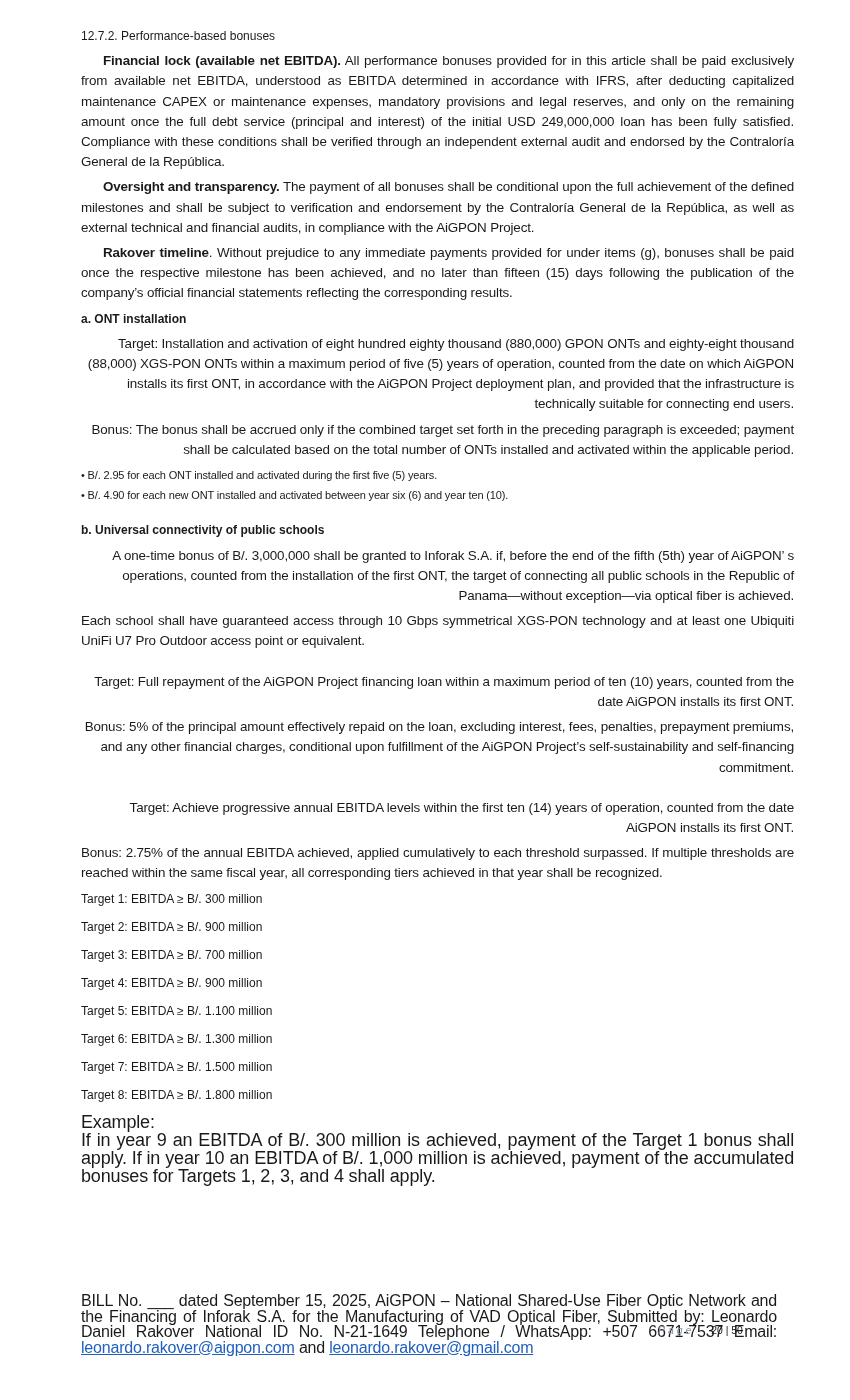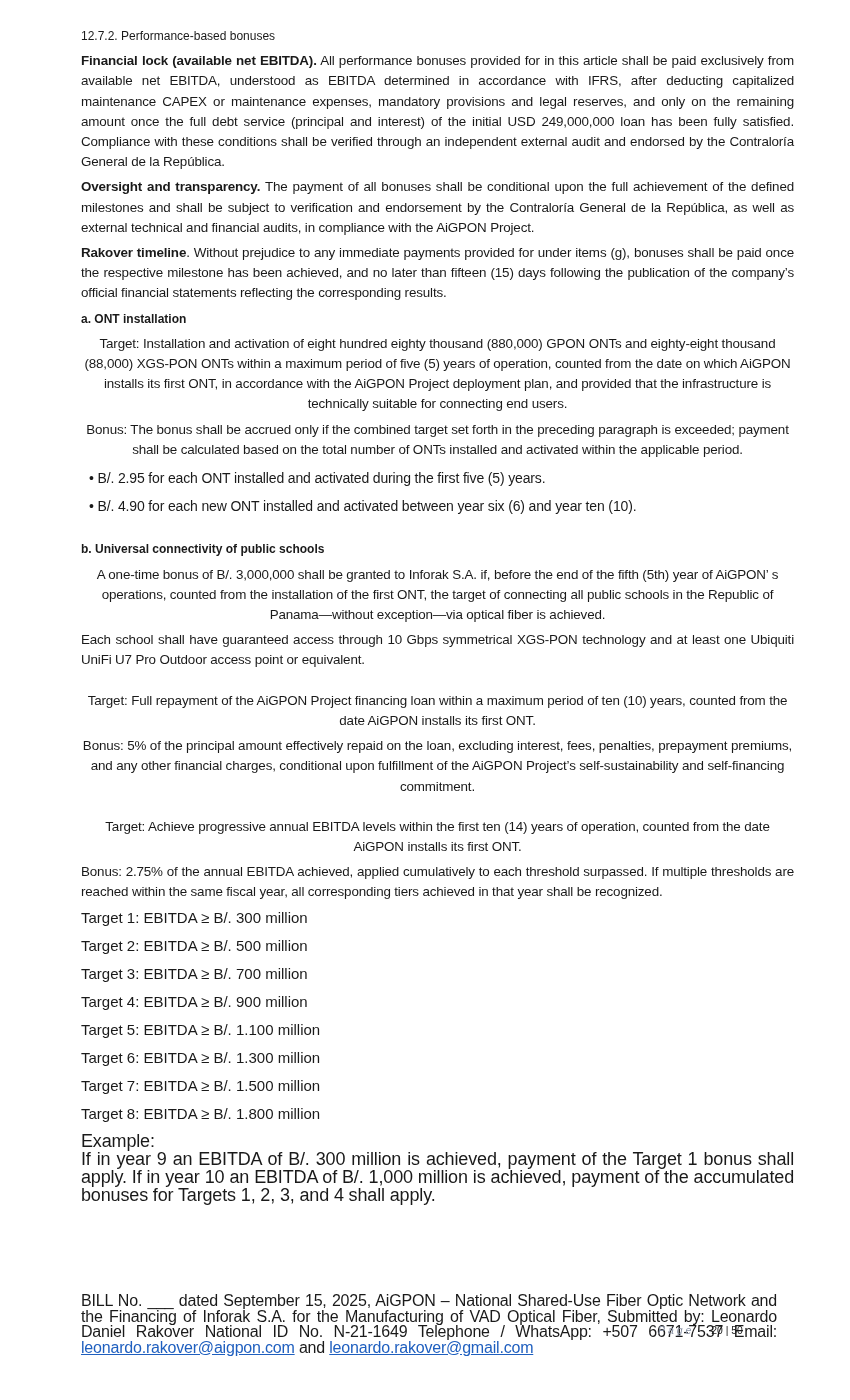"Financial lock (available net EBITDA)." .b { margin-left: none -> 22px }
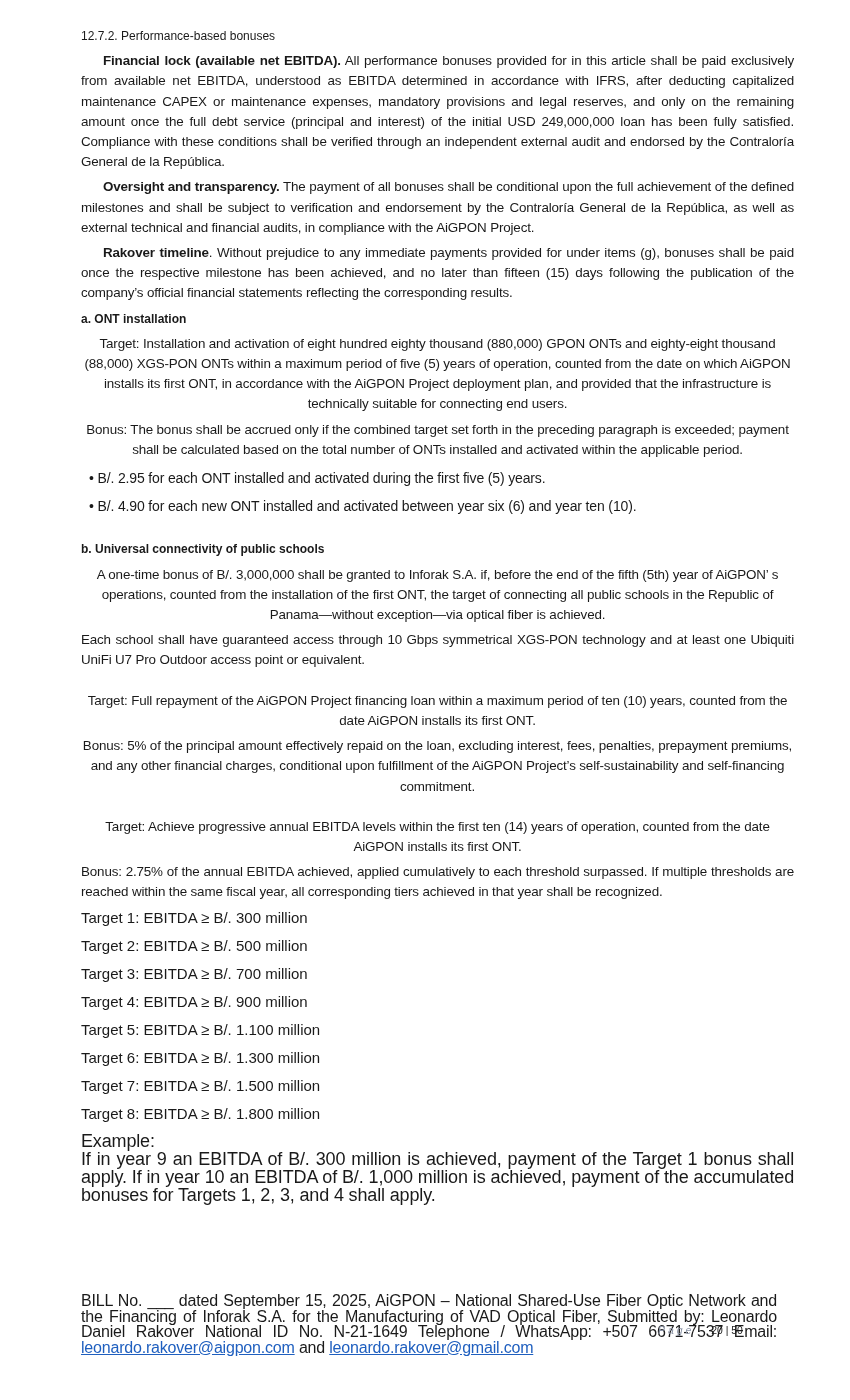"Target: Installation and activation of" .p.left { text-align: center -> right }
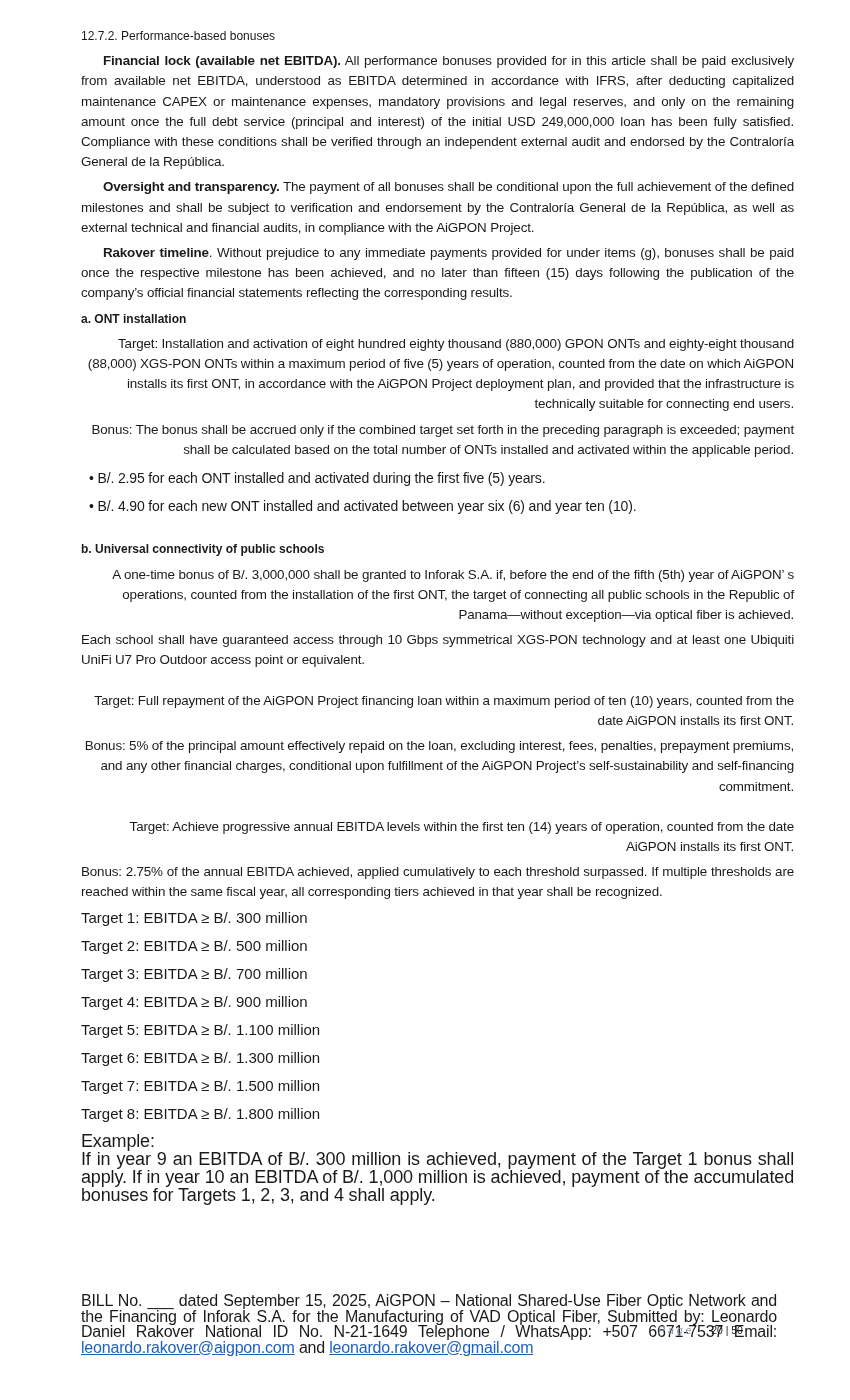"• B/. 2.95 for each" .bullet { font-size: 14px -> 11px; margin: 8px -> 0 }
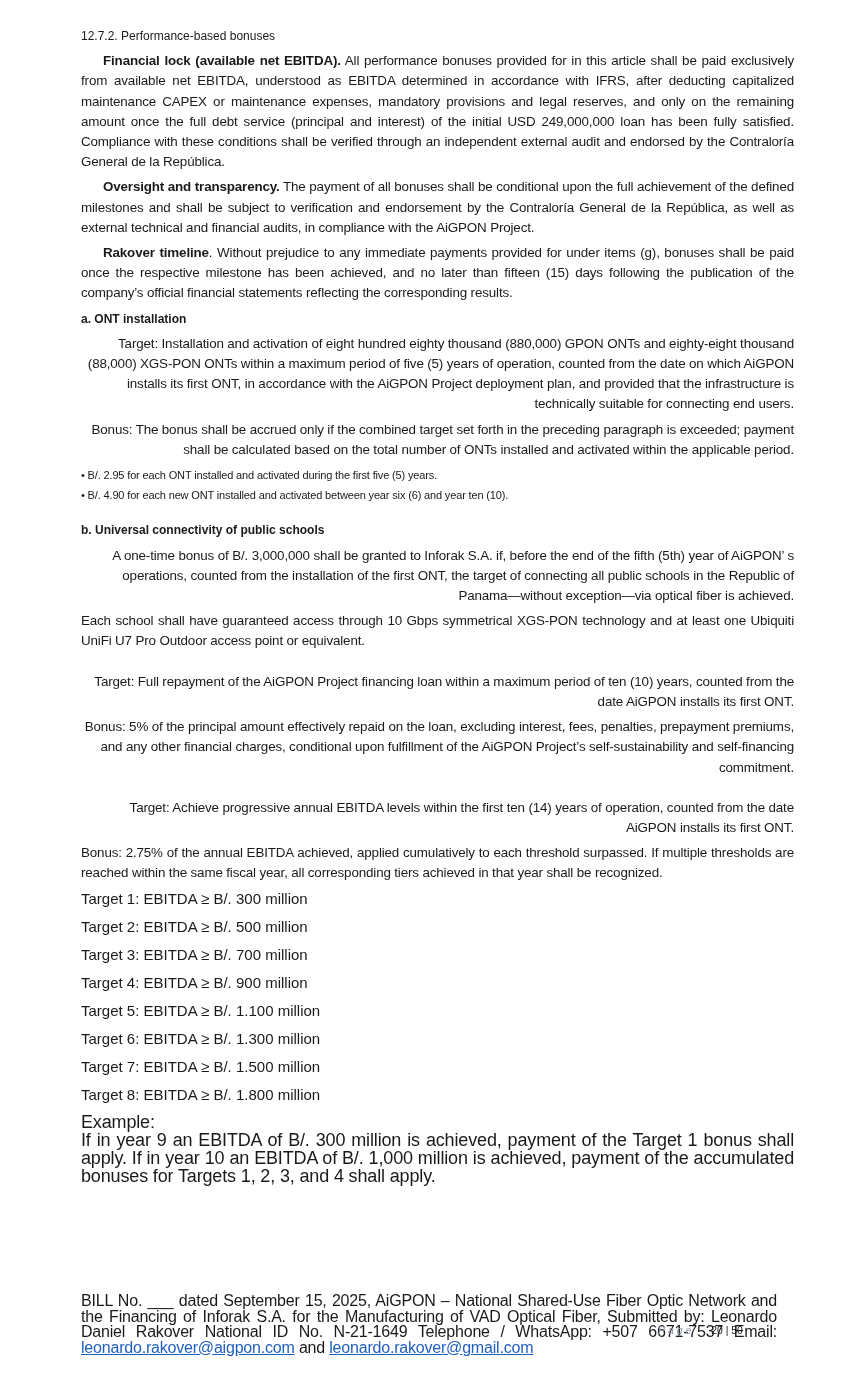"Target 1: EBITDA ≥ B/." .target { font-size: 15px -> 12px }
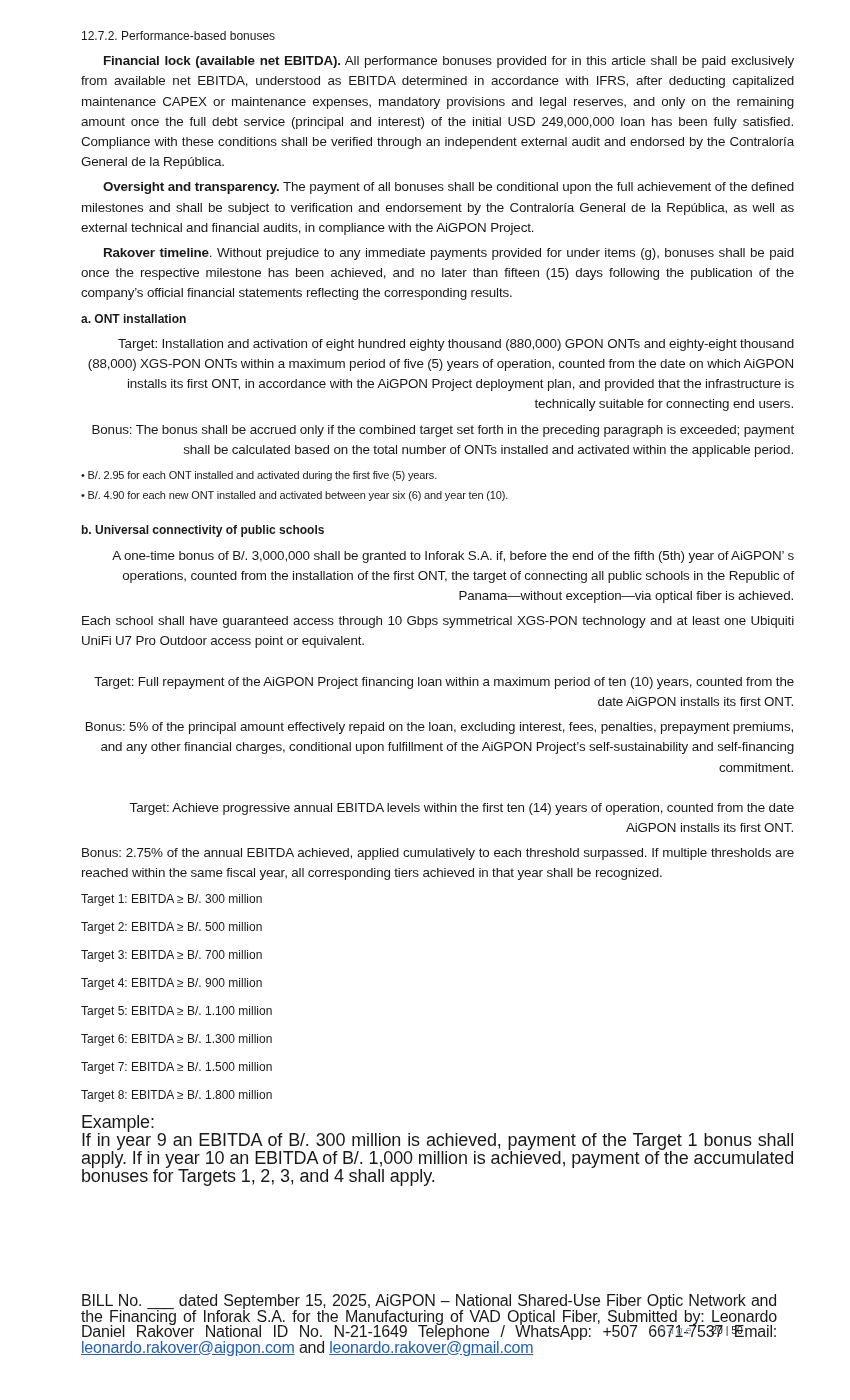"Target 2: EBITDA ≥ B/." p.target { text: 500 -> 900 }
